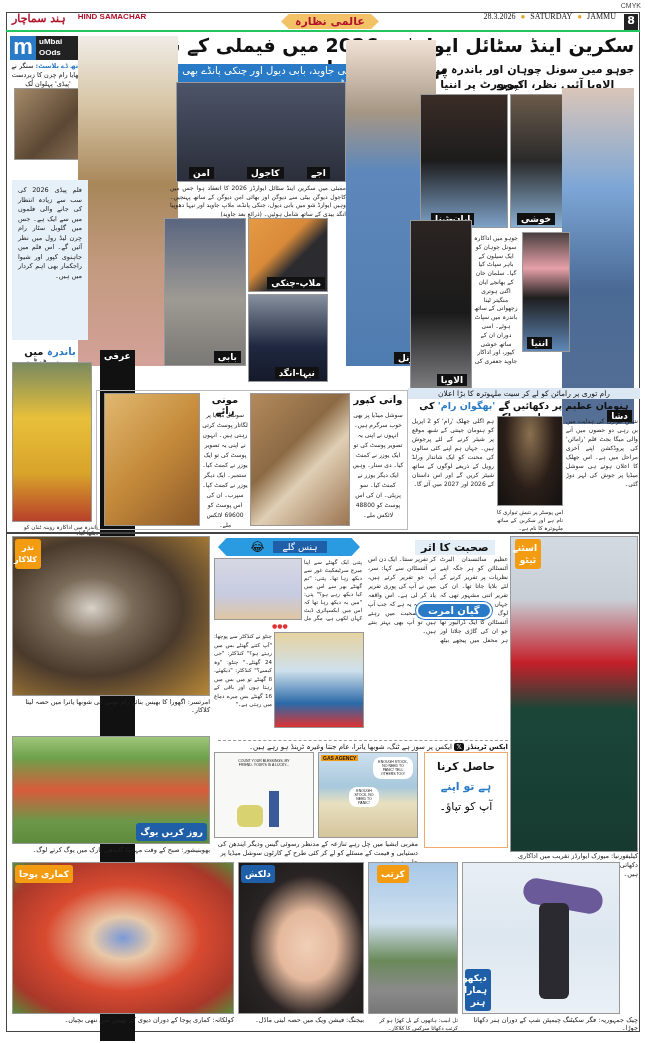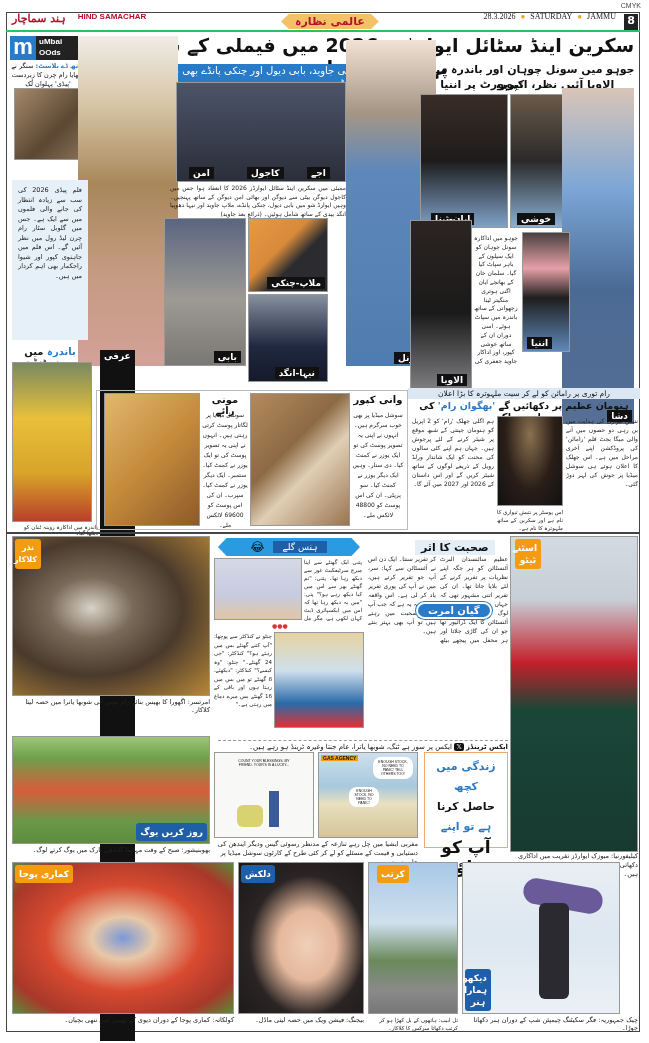"زندگی میں کچھ" div { html: <div>زندگی میں کچھ</div> -> none }
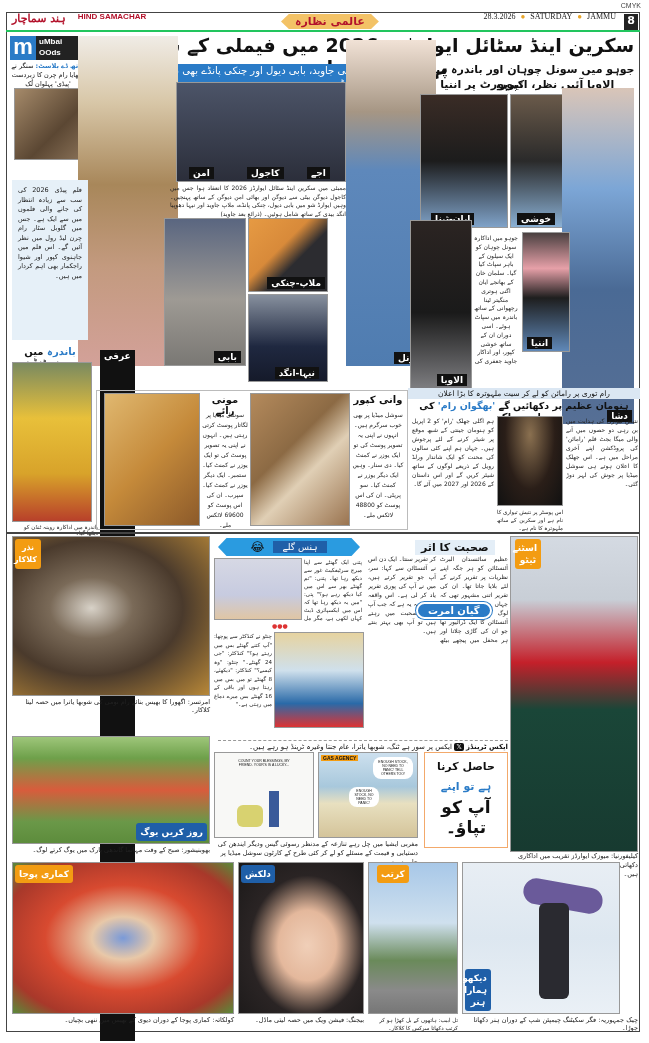"آپ کو تپاؤ۔" div { font-size: 17px -> 11px; font-weight: bold -> normal }
